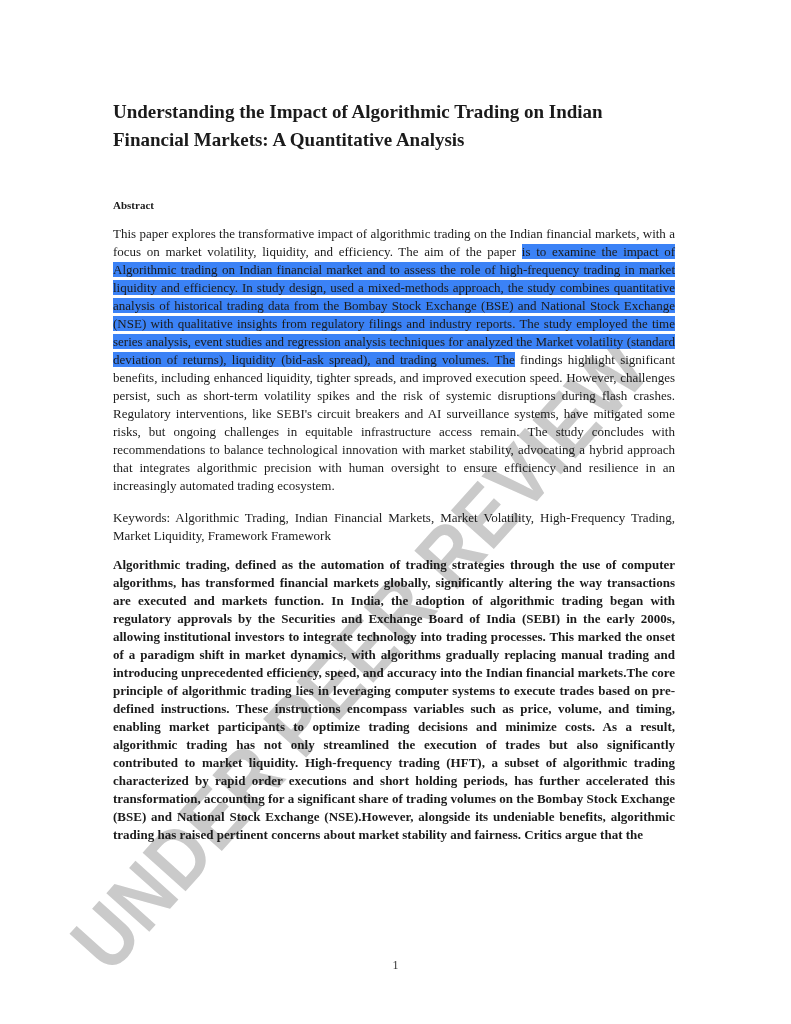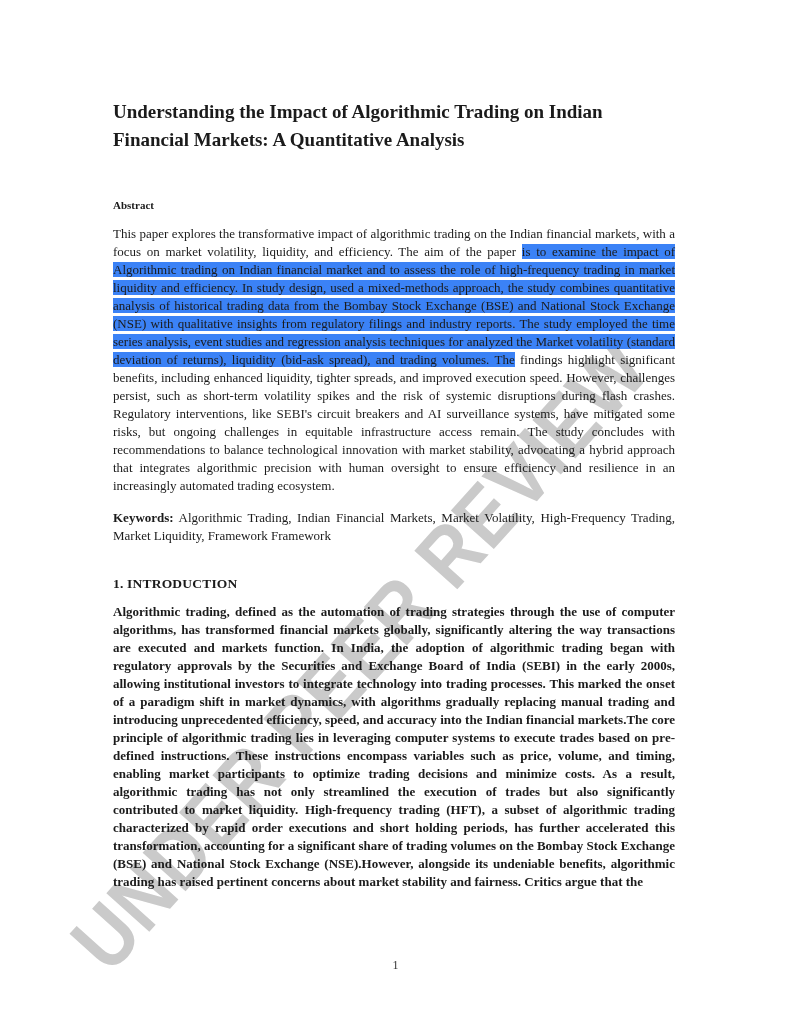"Keywords:" .keywords .kw-label { font-weight: bold -> normal }
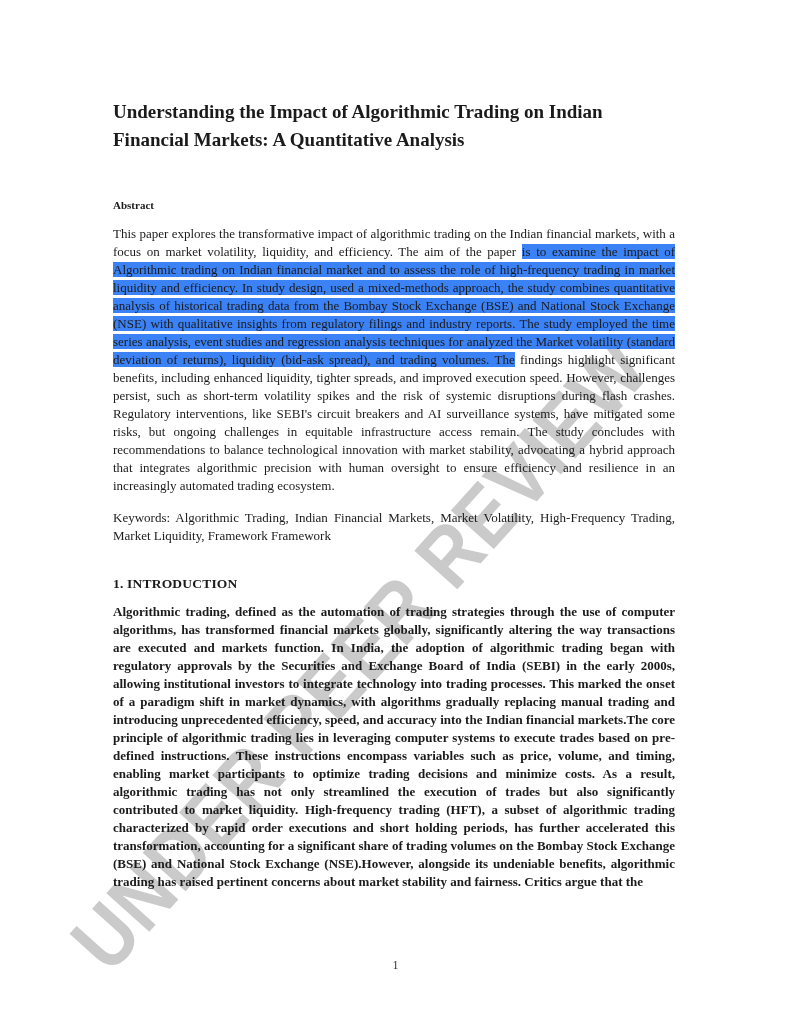"1. INTRODUCTION" h2.section-heading { html: <h2>1. INTRODUCTION</h2> -> none }
